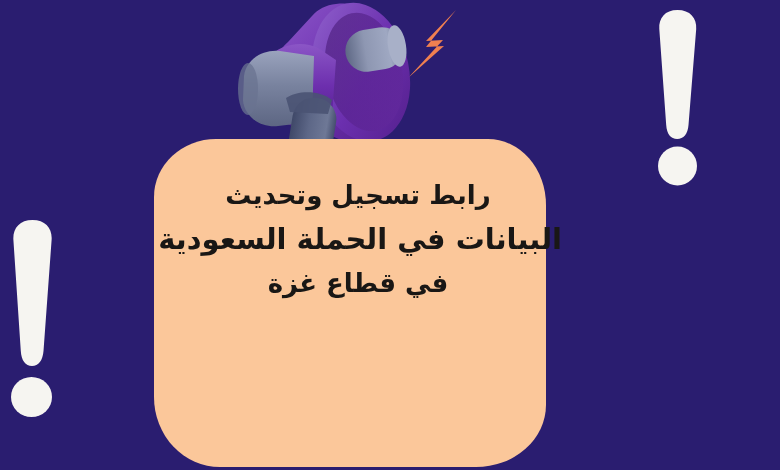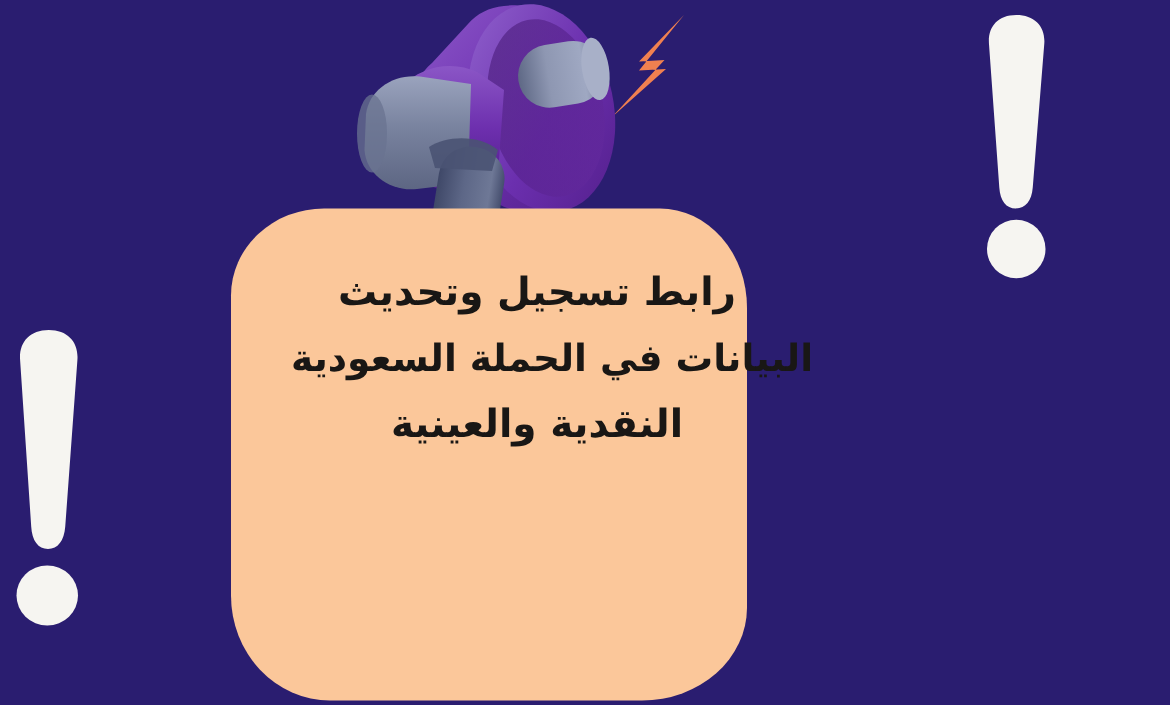"رابط تسجيل وتحديث" #card { width: 344px -> 392px }
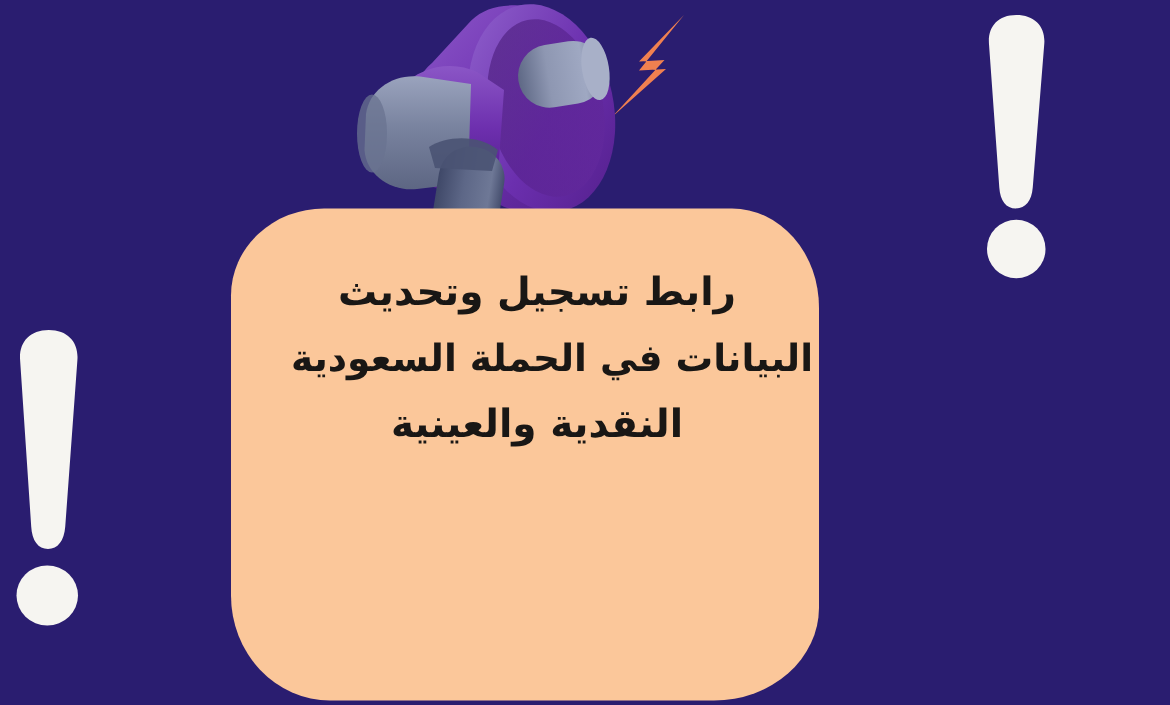"البيانات في الحملة السعودية" .l-w { font-size: 25px -> 29px }
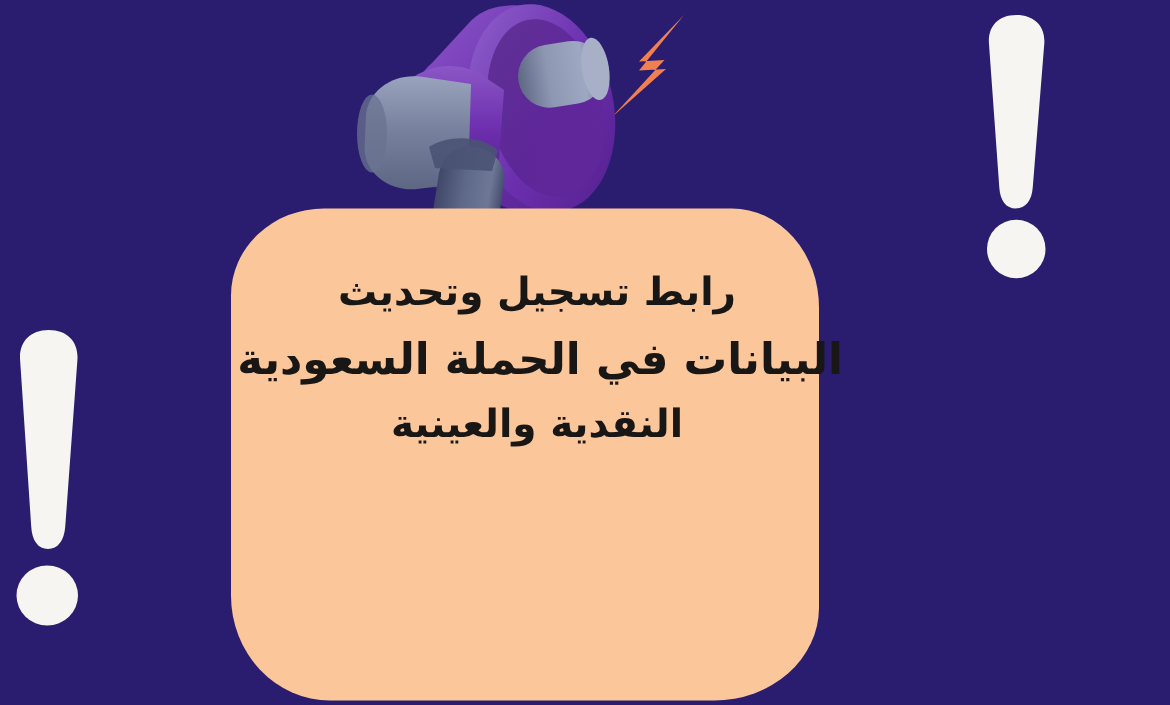"في قطاع غزة" span.line { html: none -> <span>في قطاع غزة</span> }
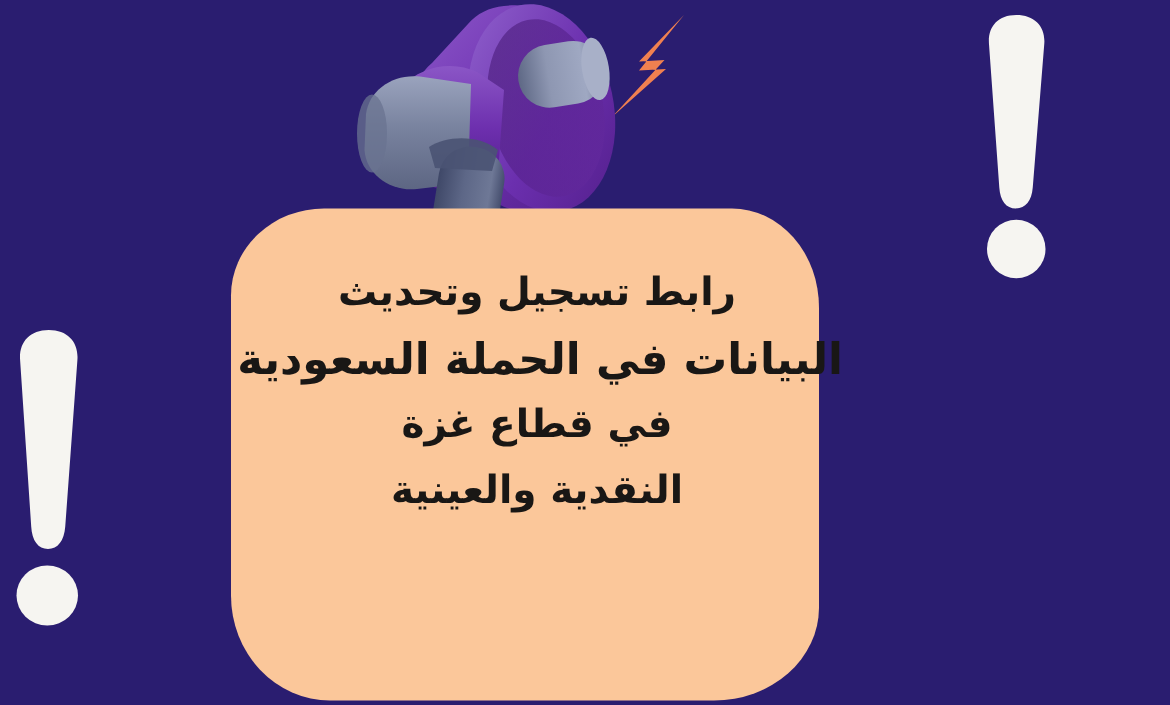"النقدية والعينية" span.line { html: <span>النقدية والعينية</span> -> none }
